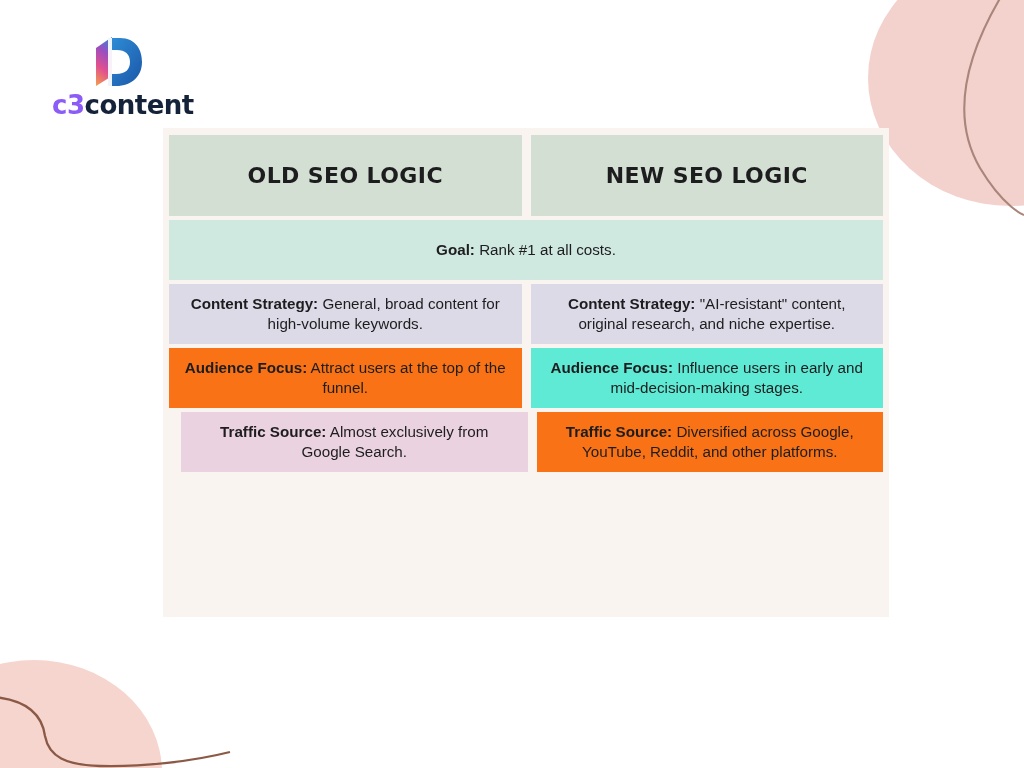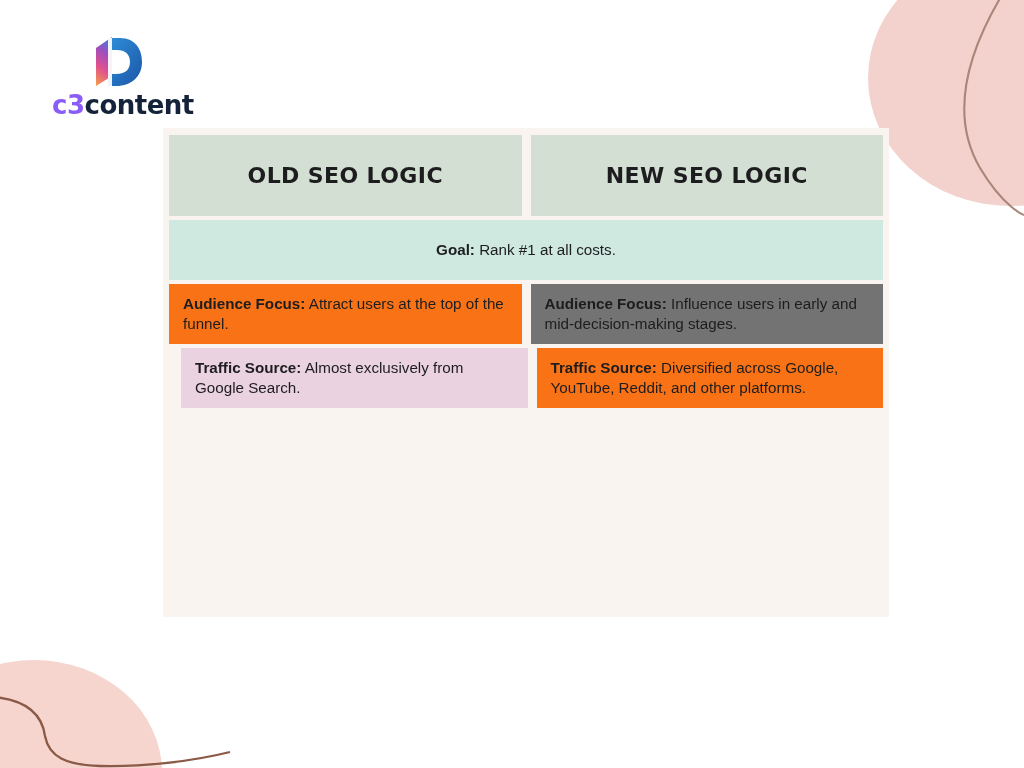"OLD SEO LOGIC" .cell { text-align: none -> center }
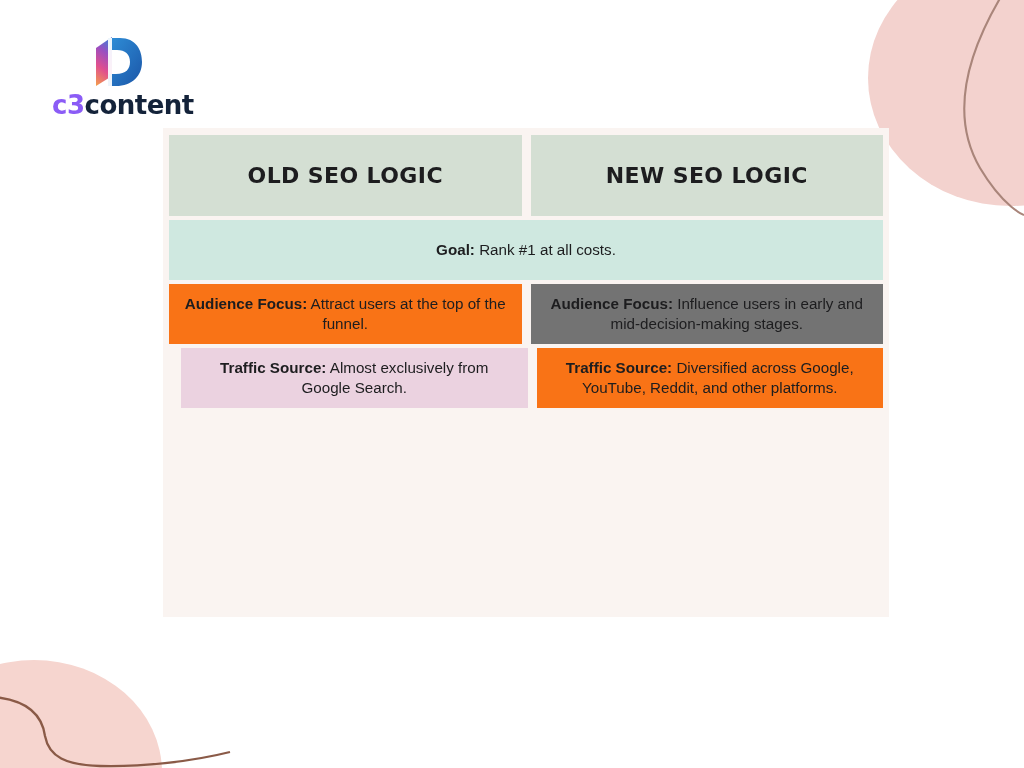"Content Strategy: General, broad content" div.trow { html: none -> <div> <div> <div><b>Content Strategy:</b><span> General, broad content for high-volume keywords.</span></div> </div> <div> <div><b>Content Strategy:</b><span> "AI-resistant" content, original research, and niche expertise.</span></div> </div> </div> }
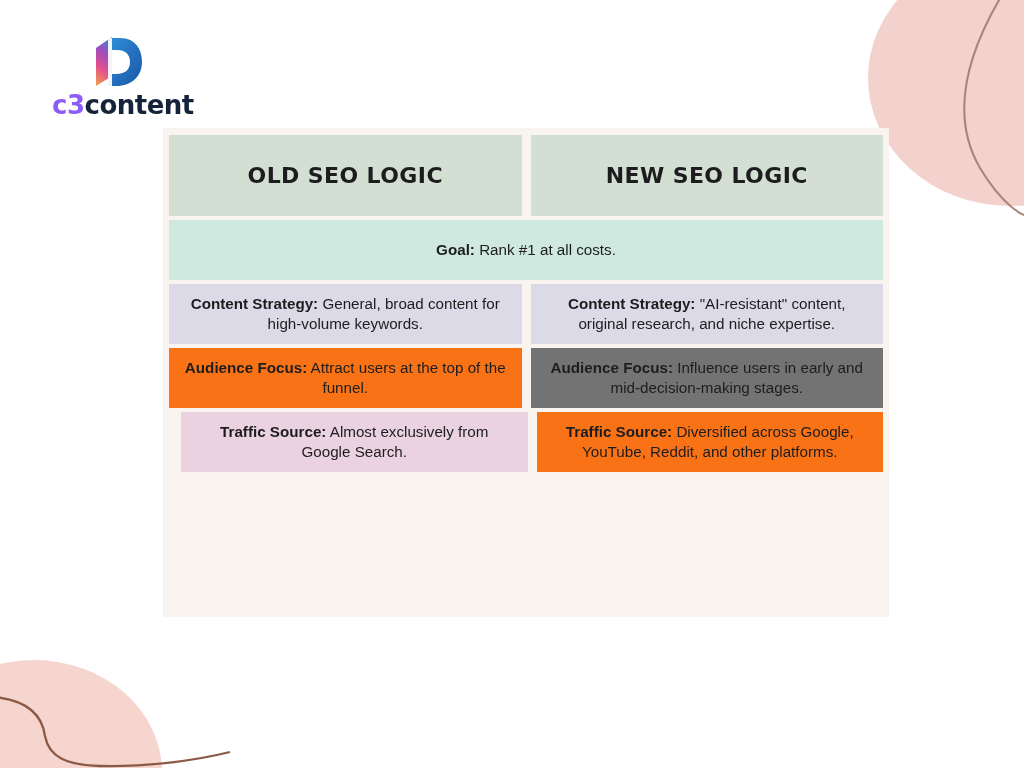"Audience Focus: Influence users in" div.cell { background: #737373 -> #5eead4 }
